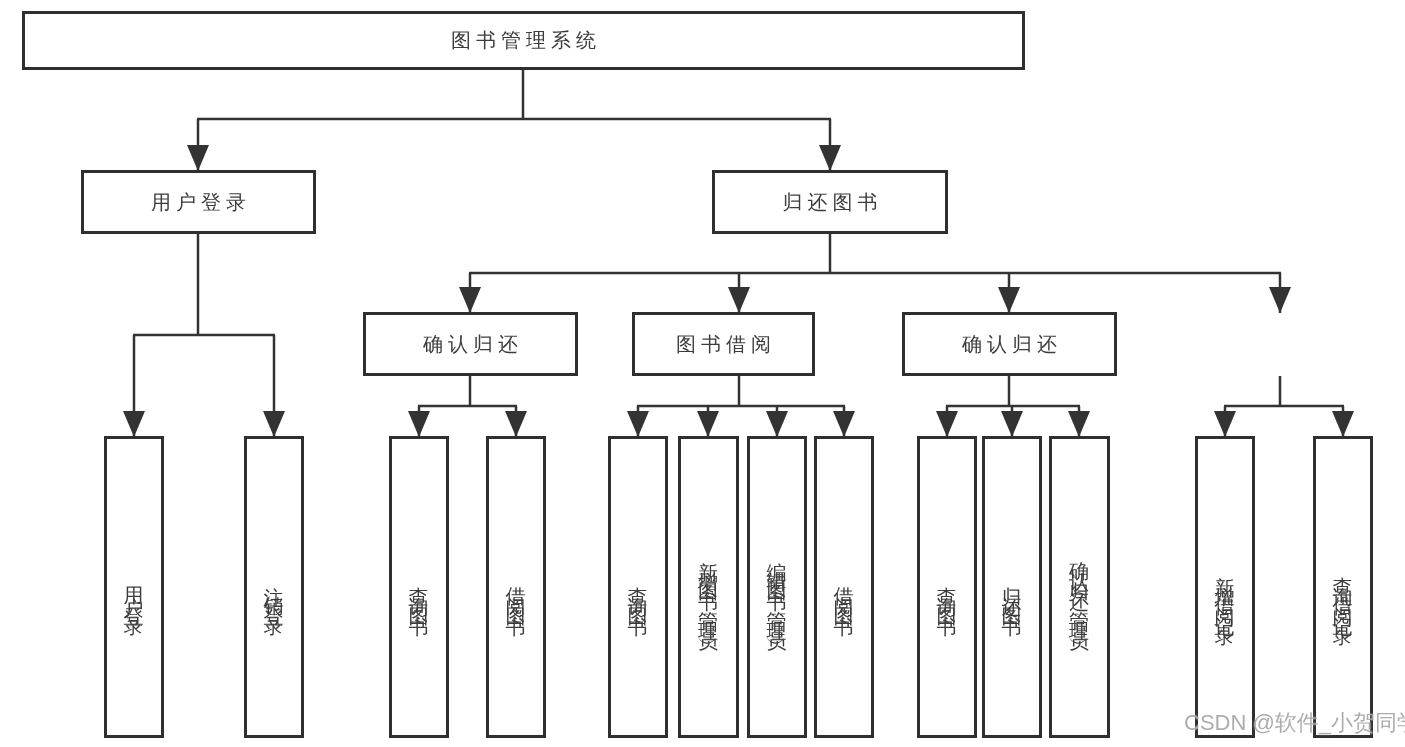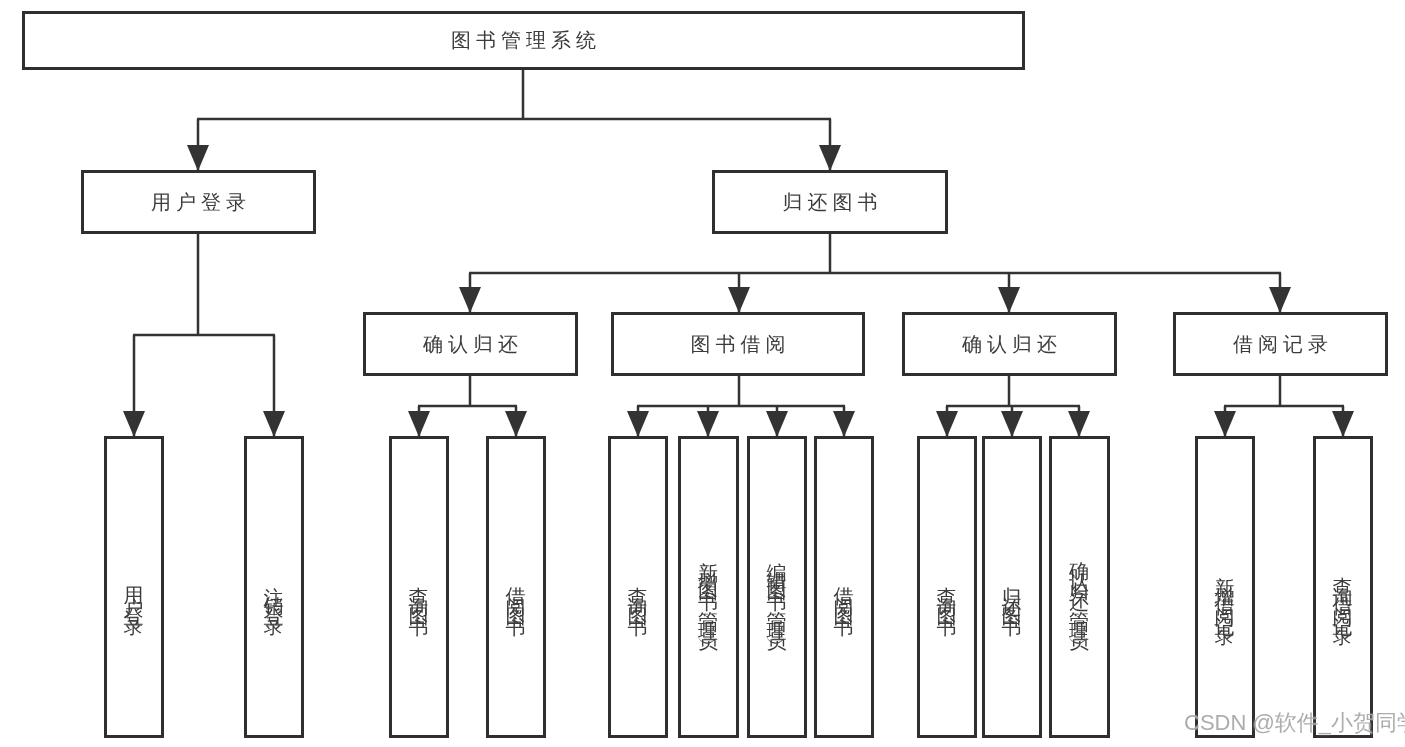"图书借阅" div.box { left: 611px -> 632px; width: 254px -> 183px }
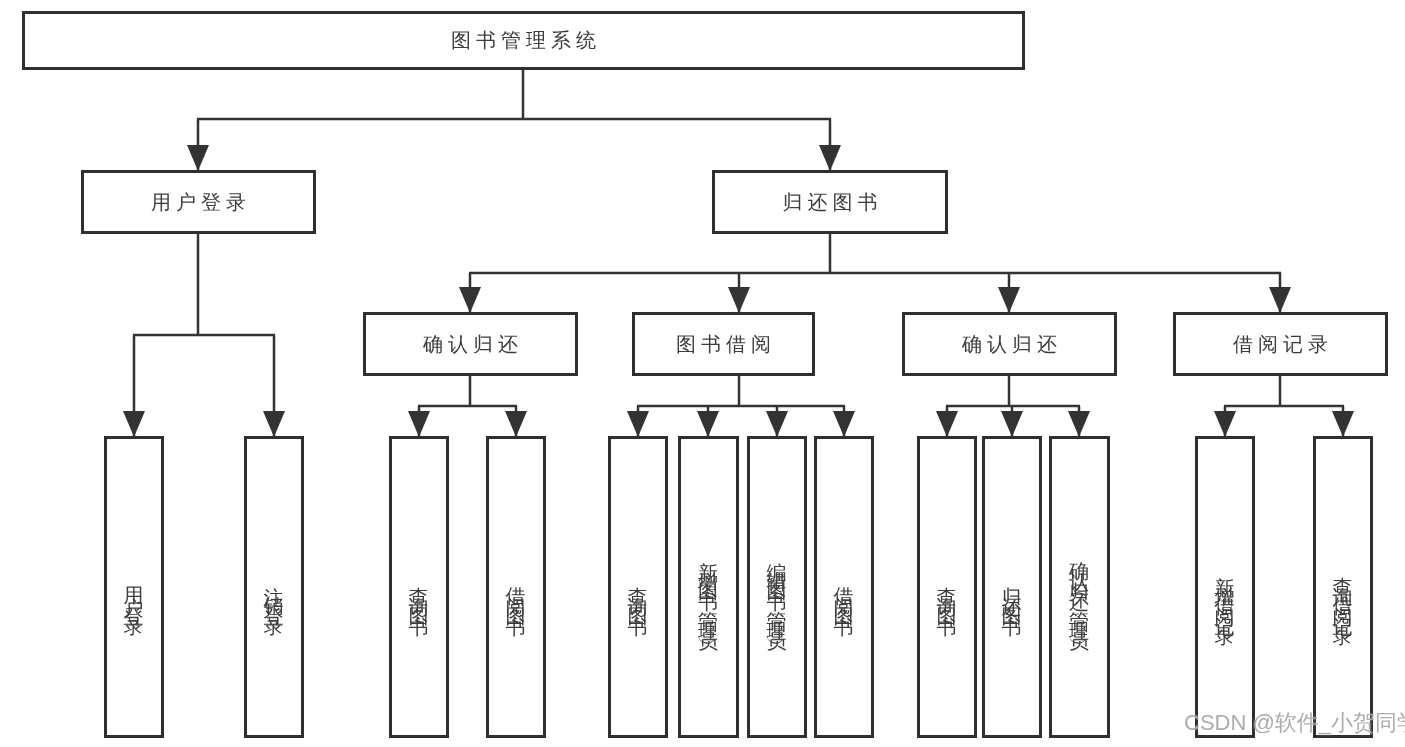"借阅记录" div.box { html: <div> <span>借阅记录</span> </div> -> none }
